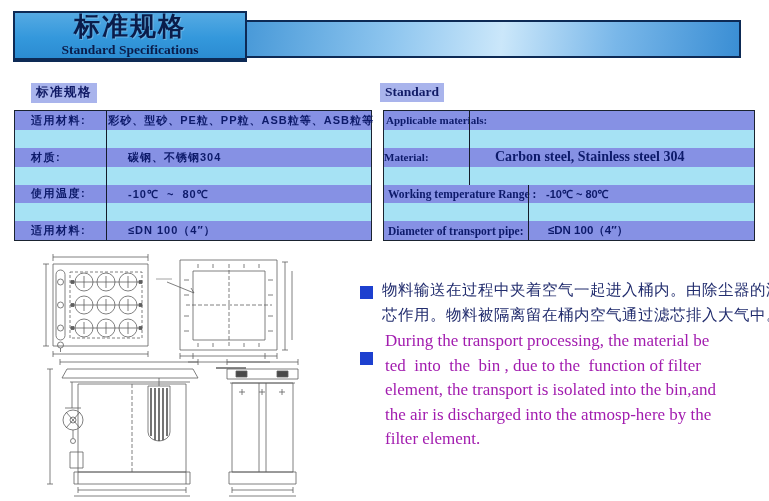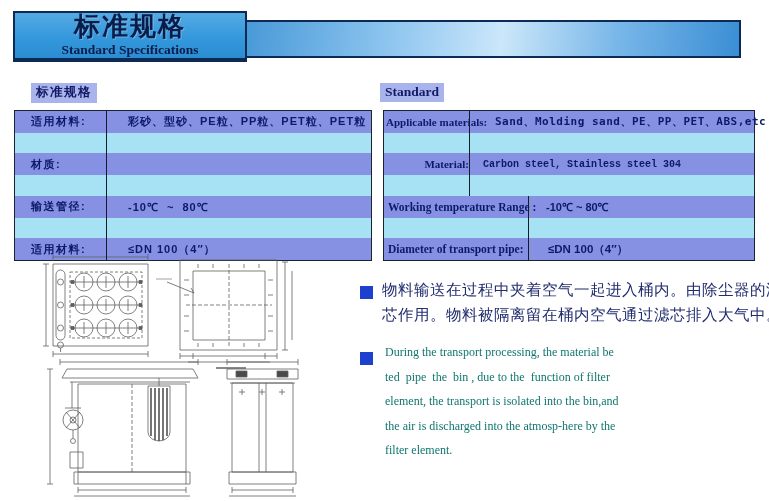"适用材料:" .spec-table { height: 151px -> 131px }
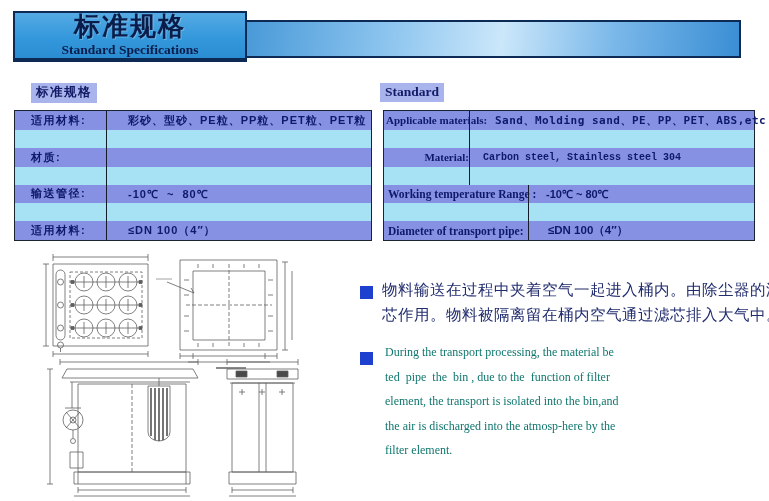"彩砂、型砂、PE粒、PP粒、PET粒、PET粒" span.val { text: PET粒、PET粒 -> ASB粒等、ASB粒等 }
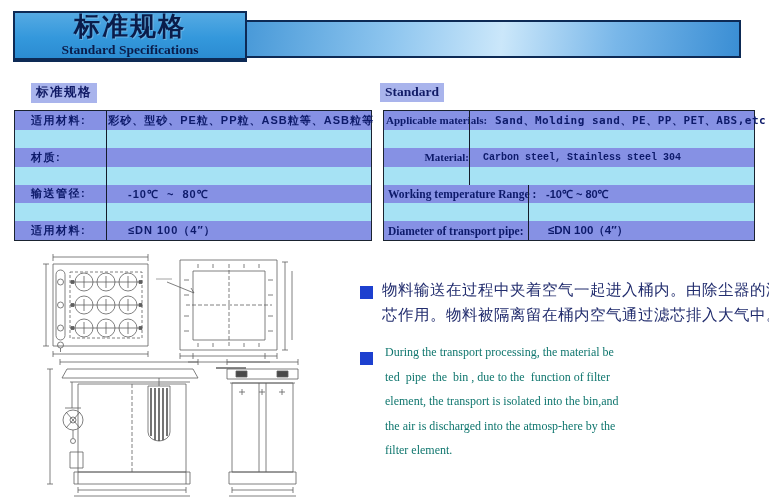"Sand、Molding sand、PE、PP、PET、ABS,etc" span.val { html: <span>Sand、Molding sand、PE、PP、PET、ABS,etc</span> -> none }
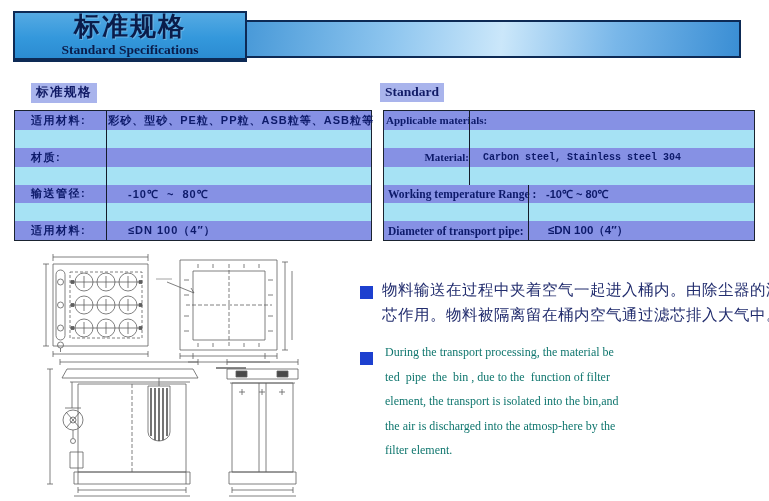"碳钢、不锈钢304" span.val { html: none -> <span>碳钢、不锈钢304</span> }
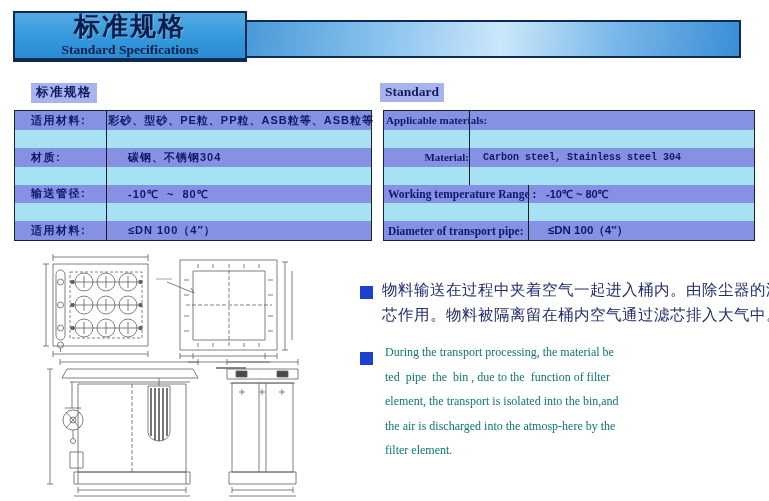"Material:" .rlblB { text-align: right -> left }
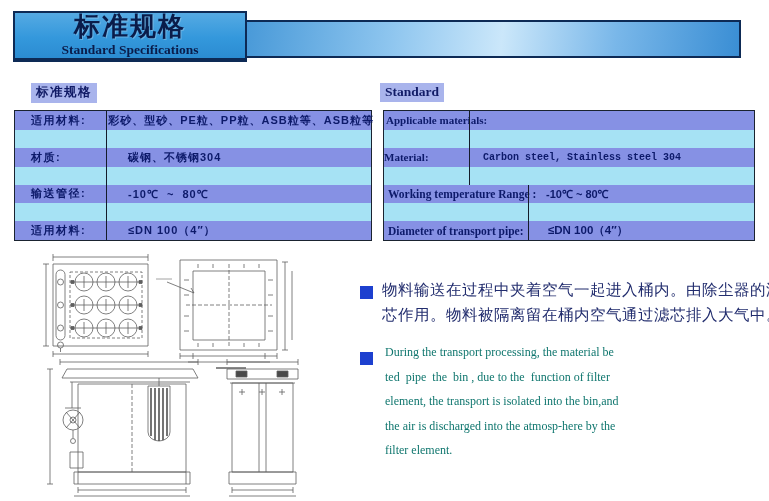"Carbon steel, Stainless steel 304" .vserif { font-family: Liberation Mono, monospace -> Liberation Serif, serif; font-size: 10px -> 14px; padding-left: 14px -> 26px }
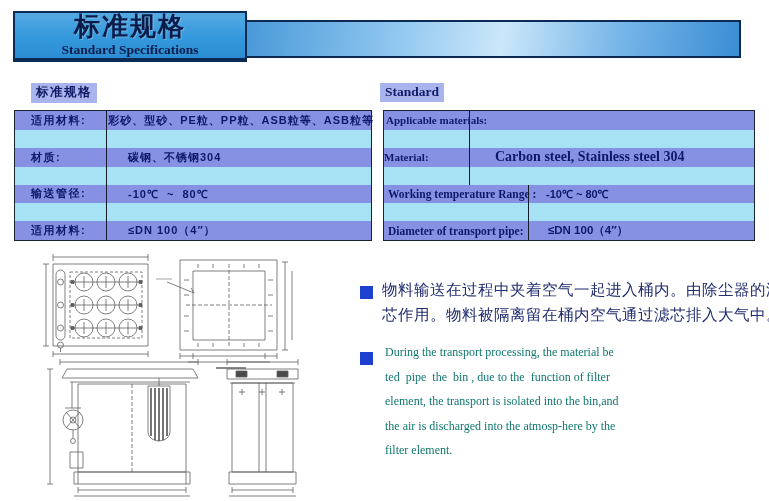"输送管径:" span.lbl { text: 输送管径 -> 使用温度 }
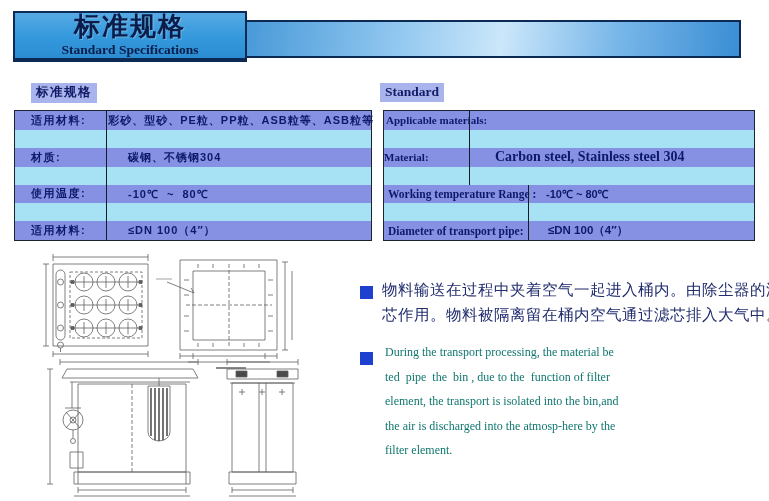"During the transport processing, the" .para.en { color: #0f766e -> #a21caf; font-size: 12px -> 17px; top: 340px -> 329px }
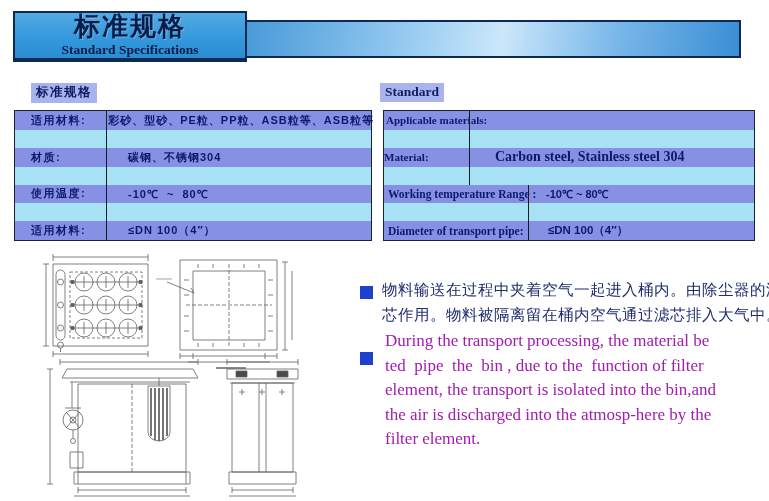"ted pipe the bin ," div { text: pipe -> into }
